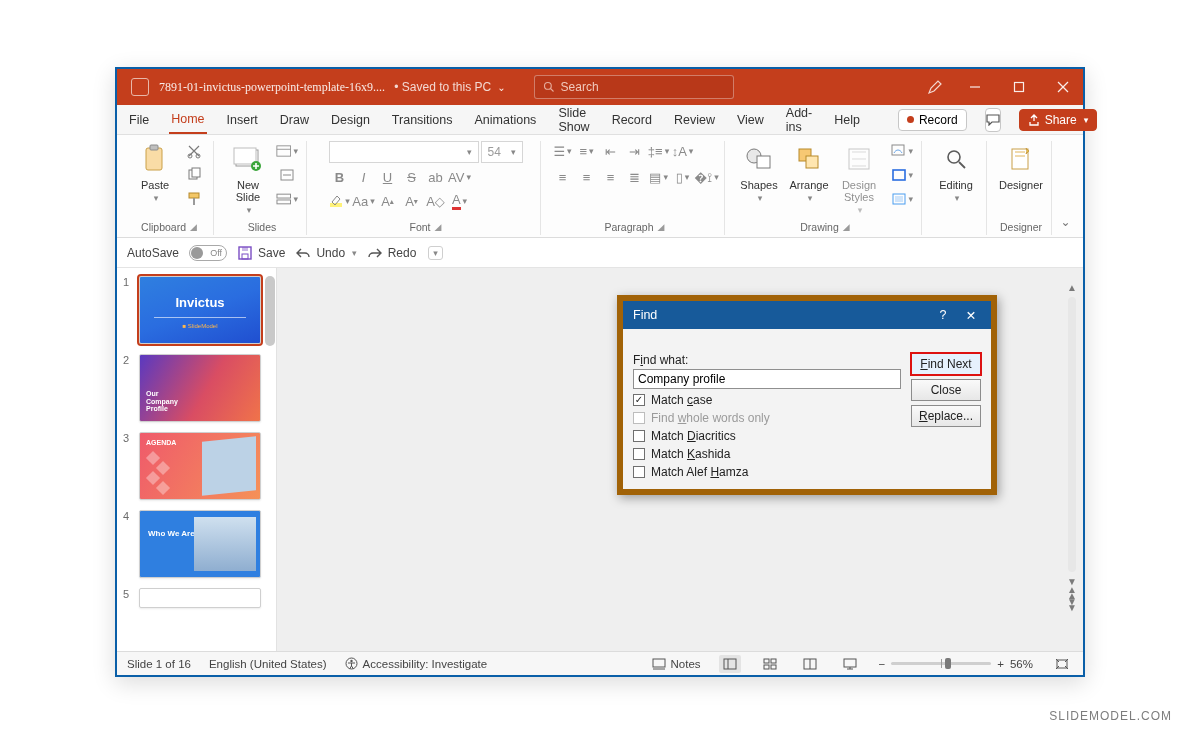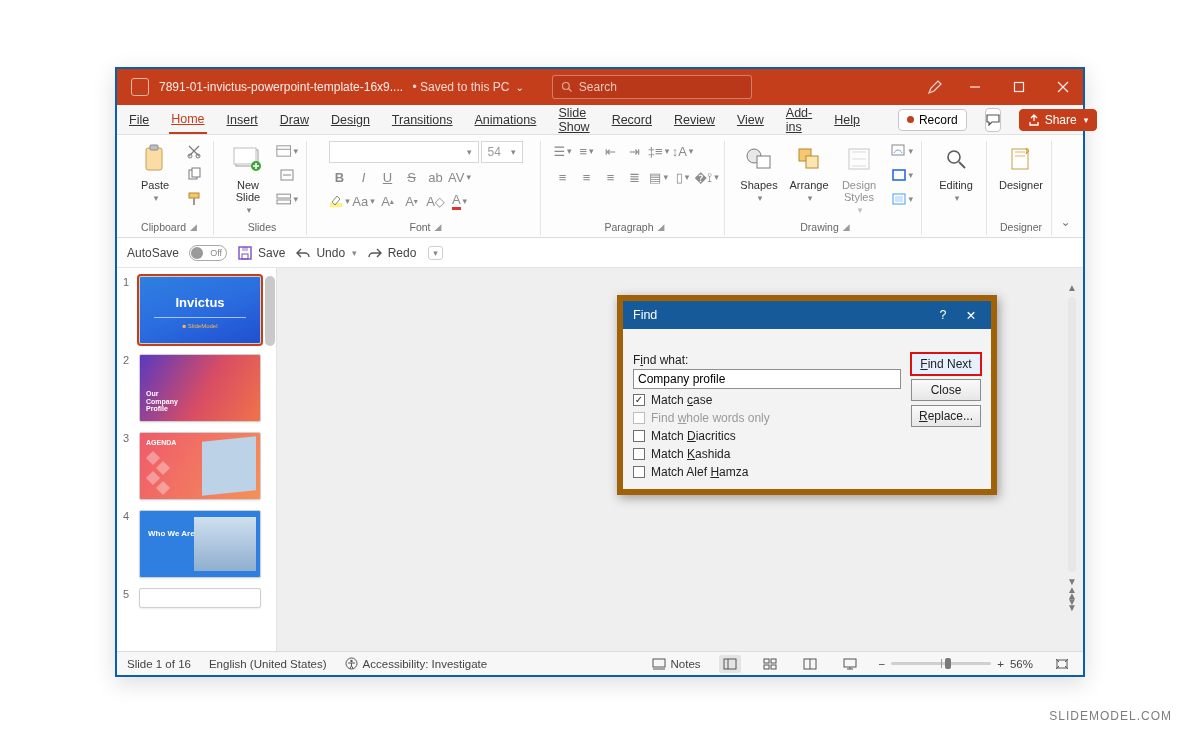"7891-01-invictus-powerpoint-template-16x" .titlebar .filename { font-family: none -> Liberation Serif, serif }
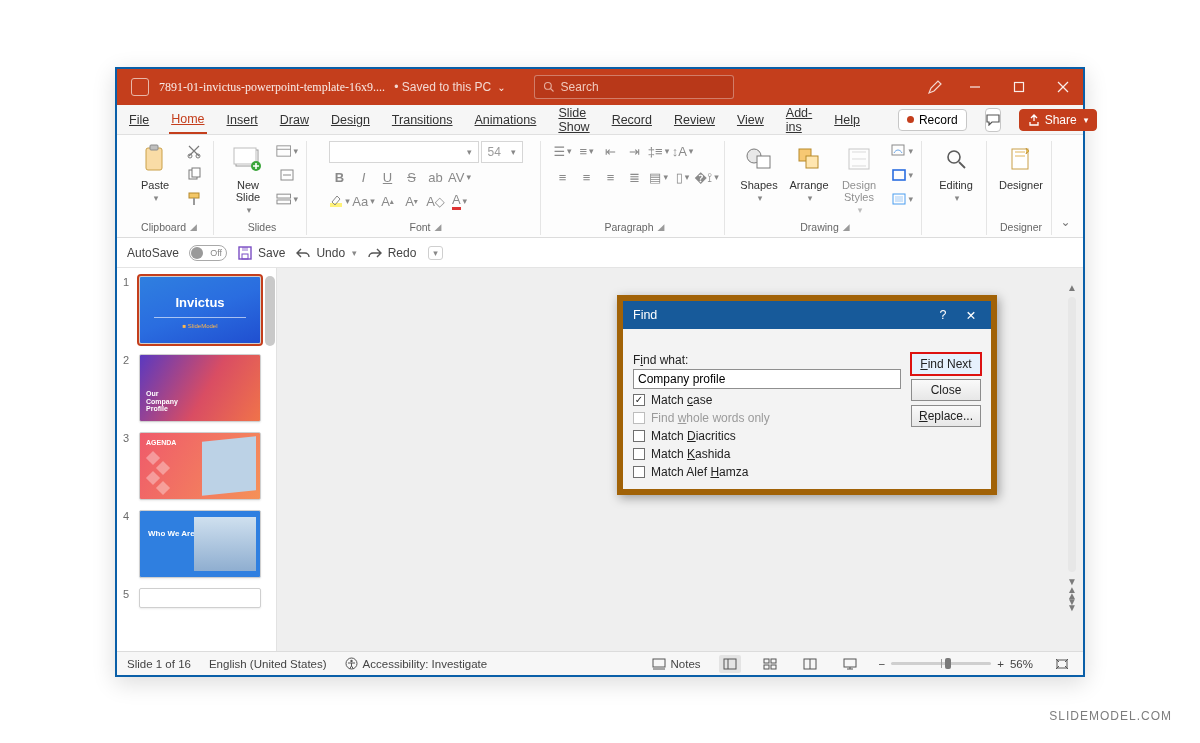"File" .menurow .tab { text-decoration: underline -> none }
